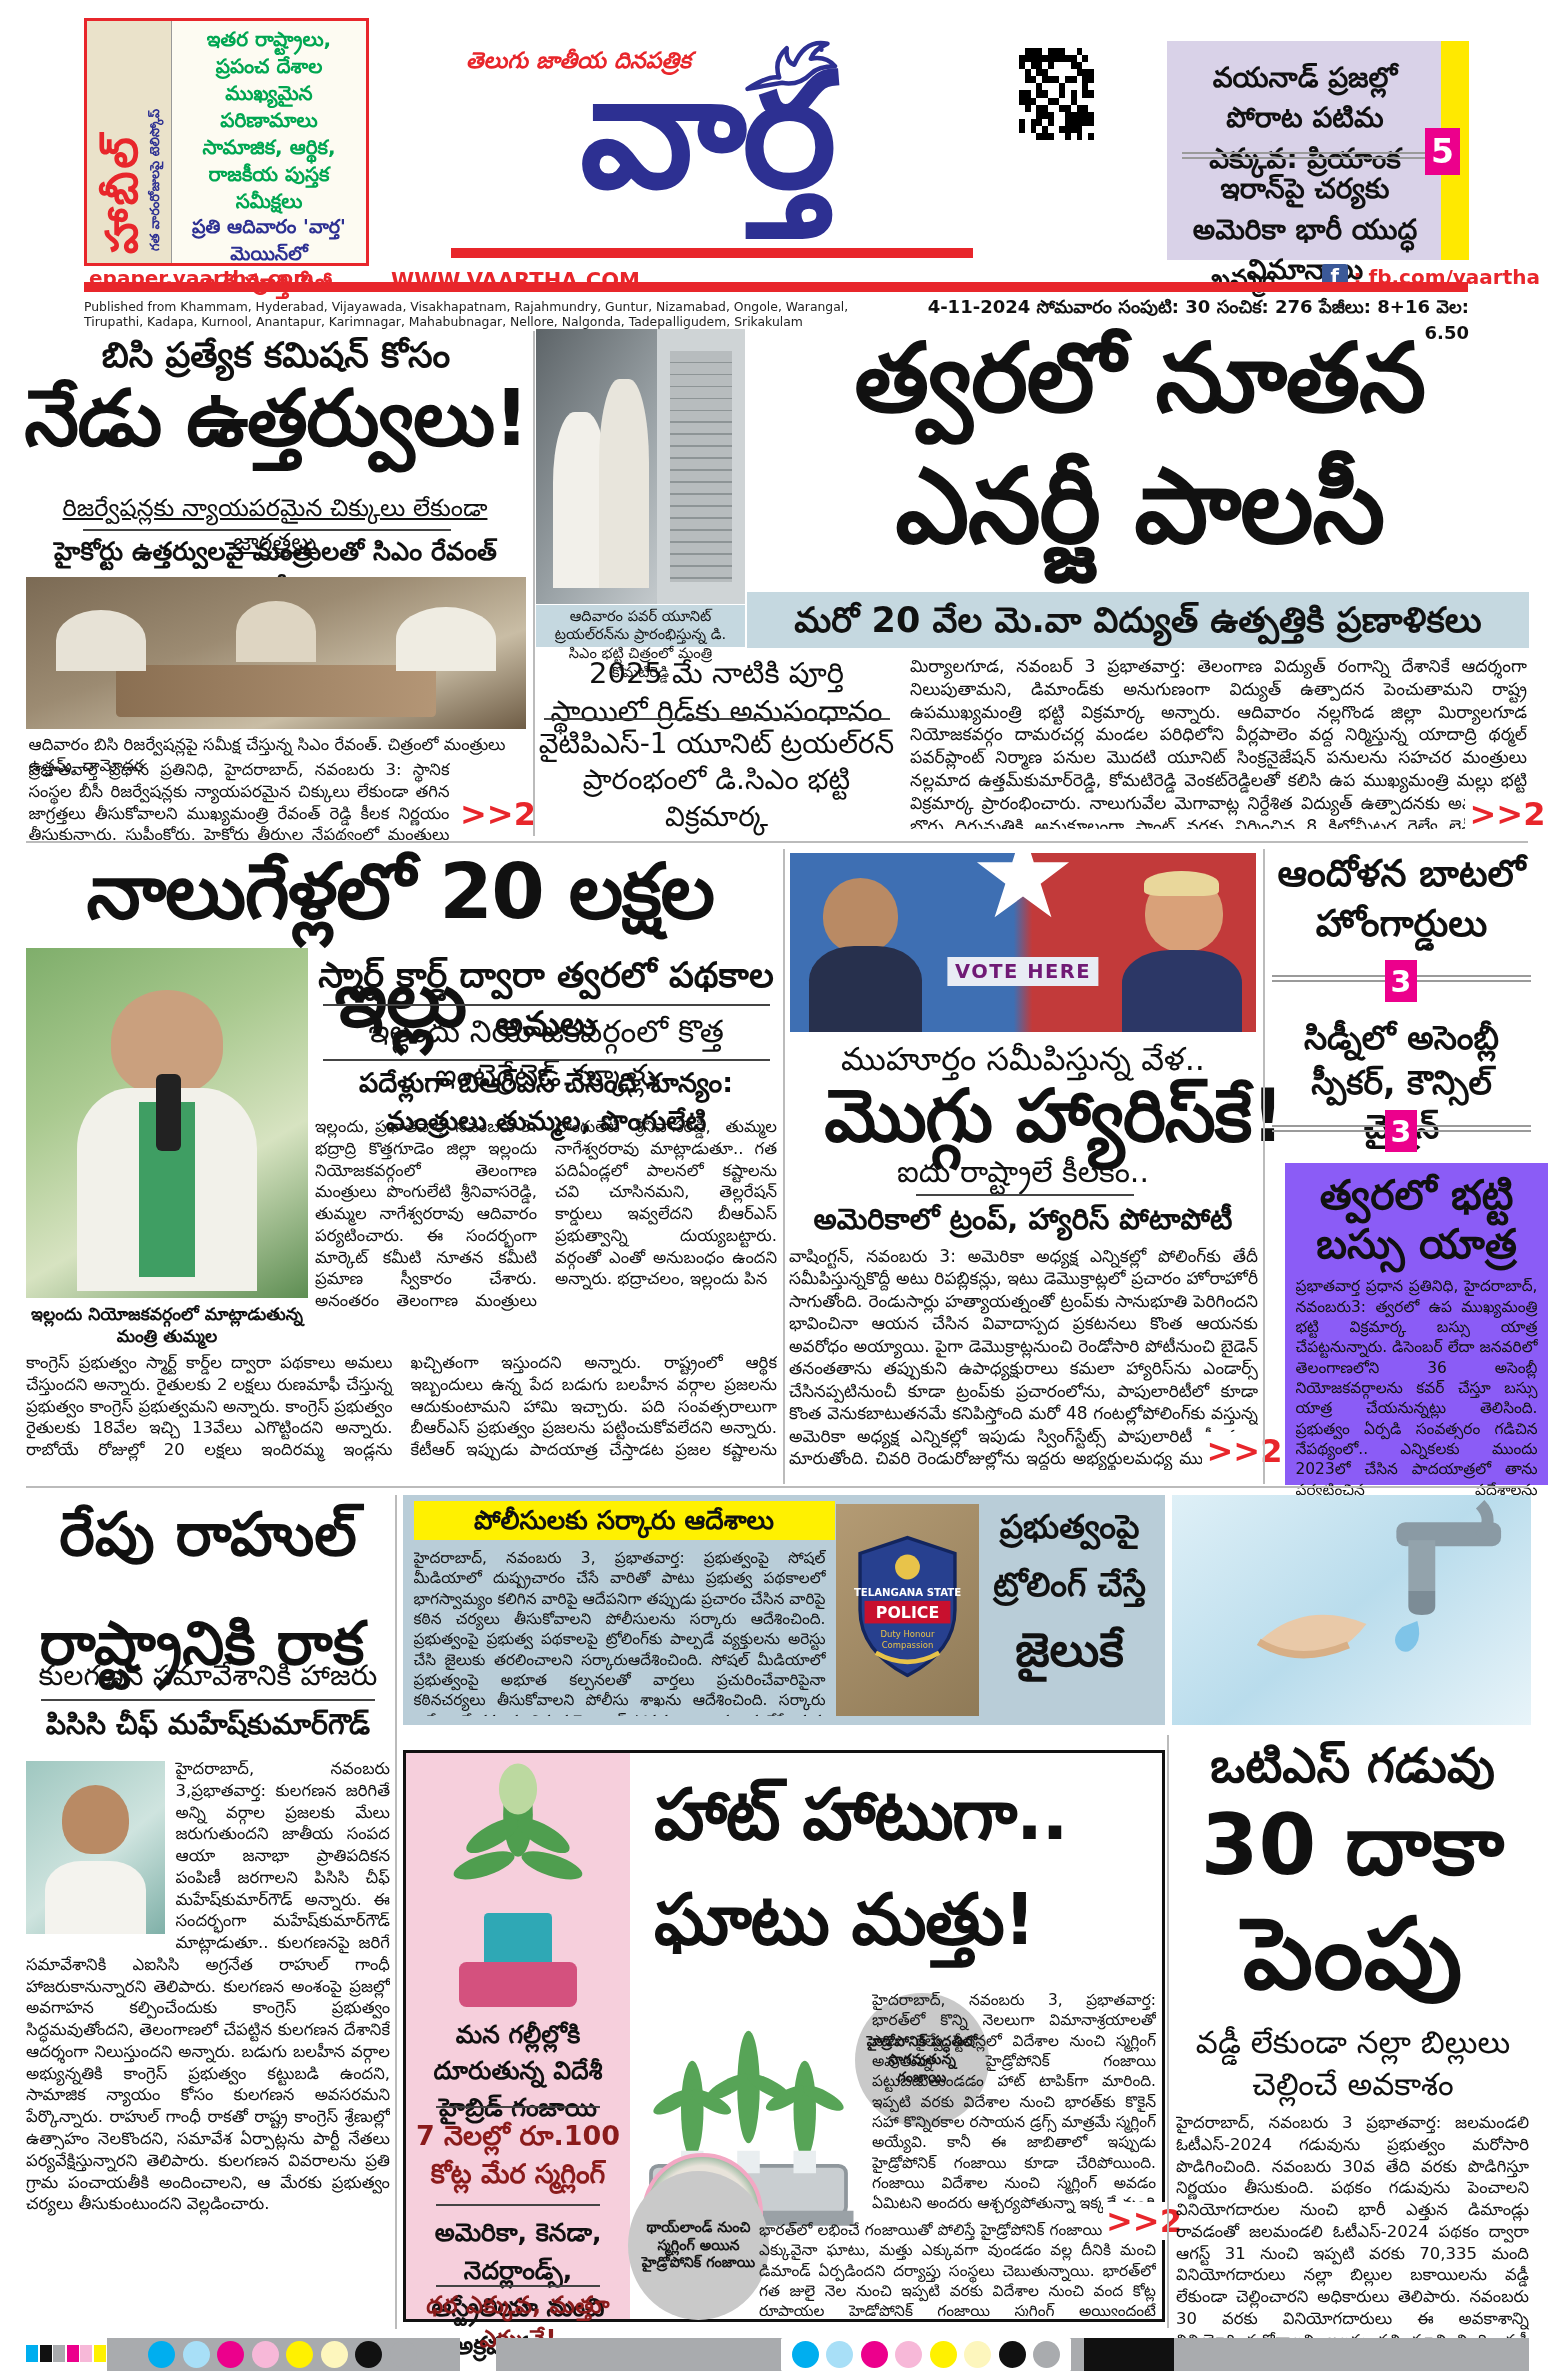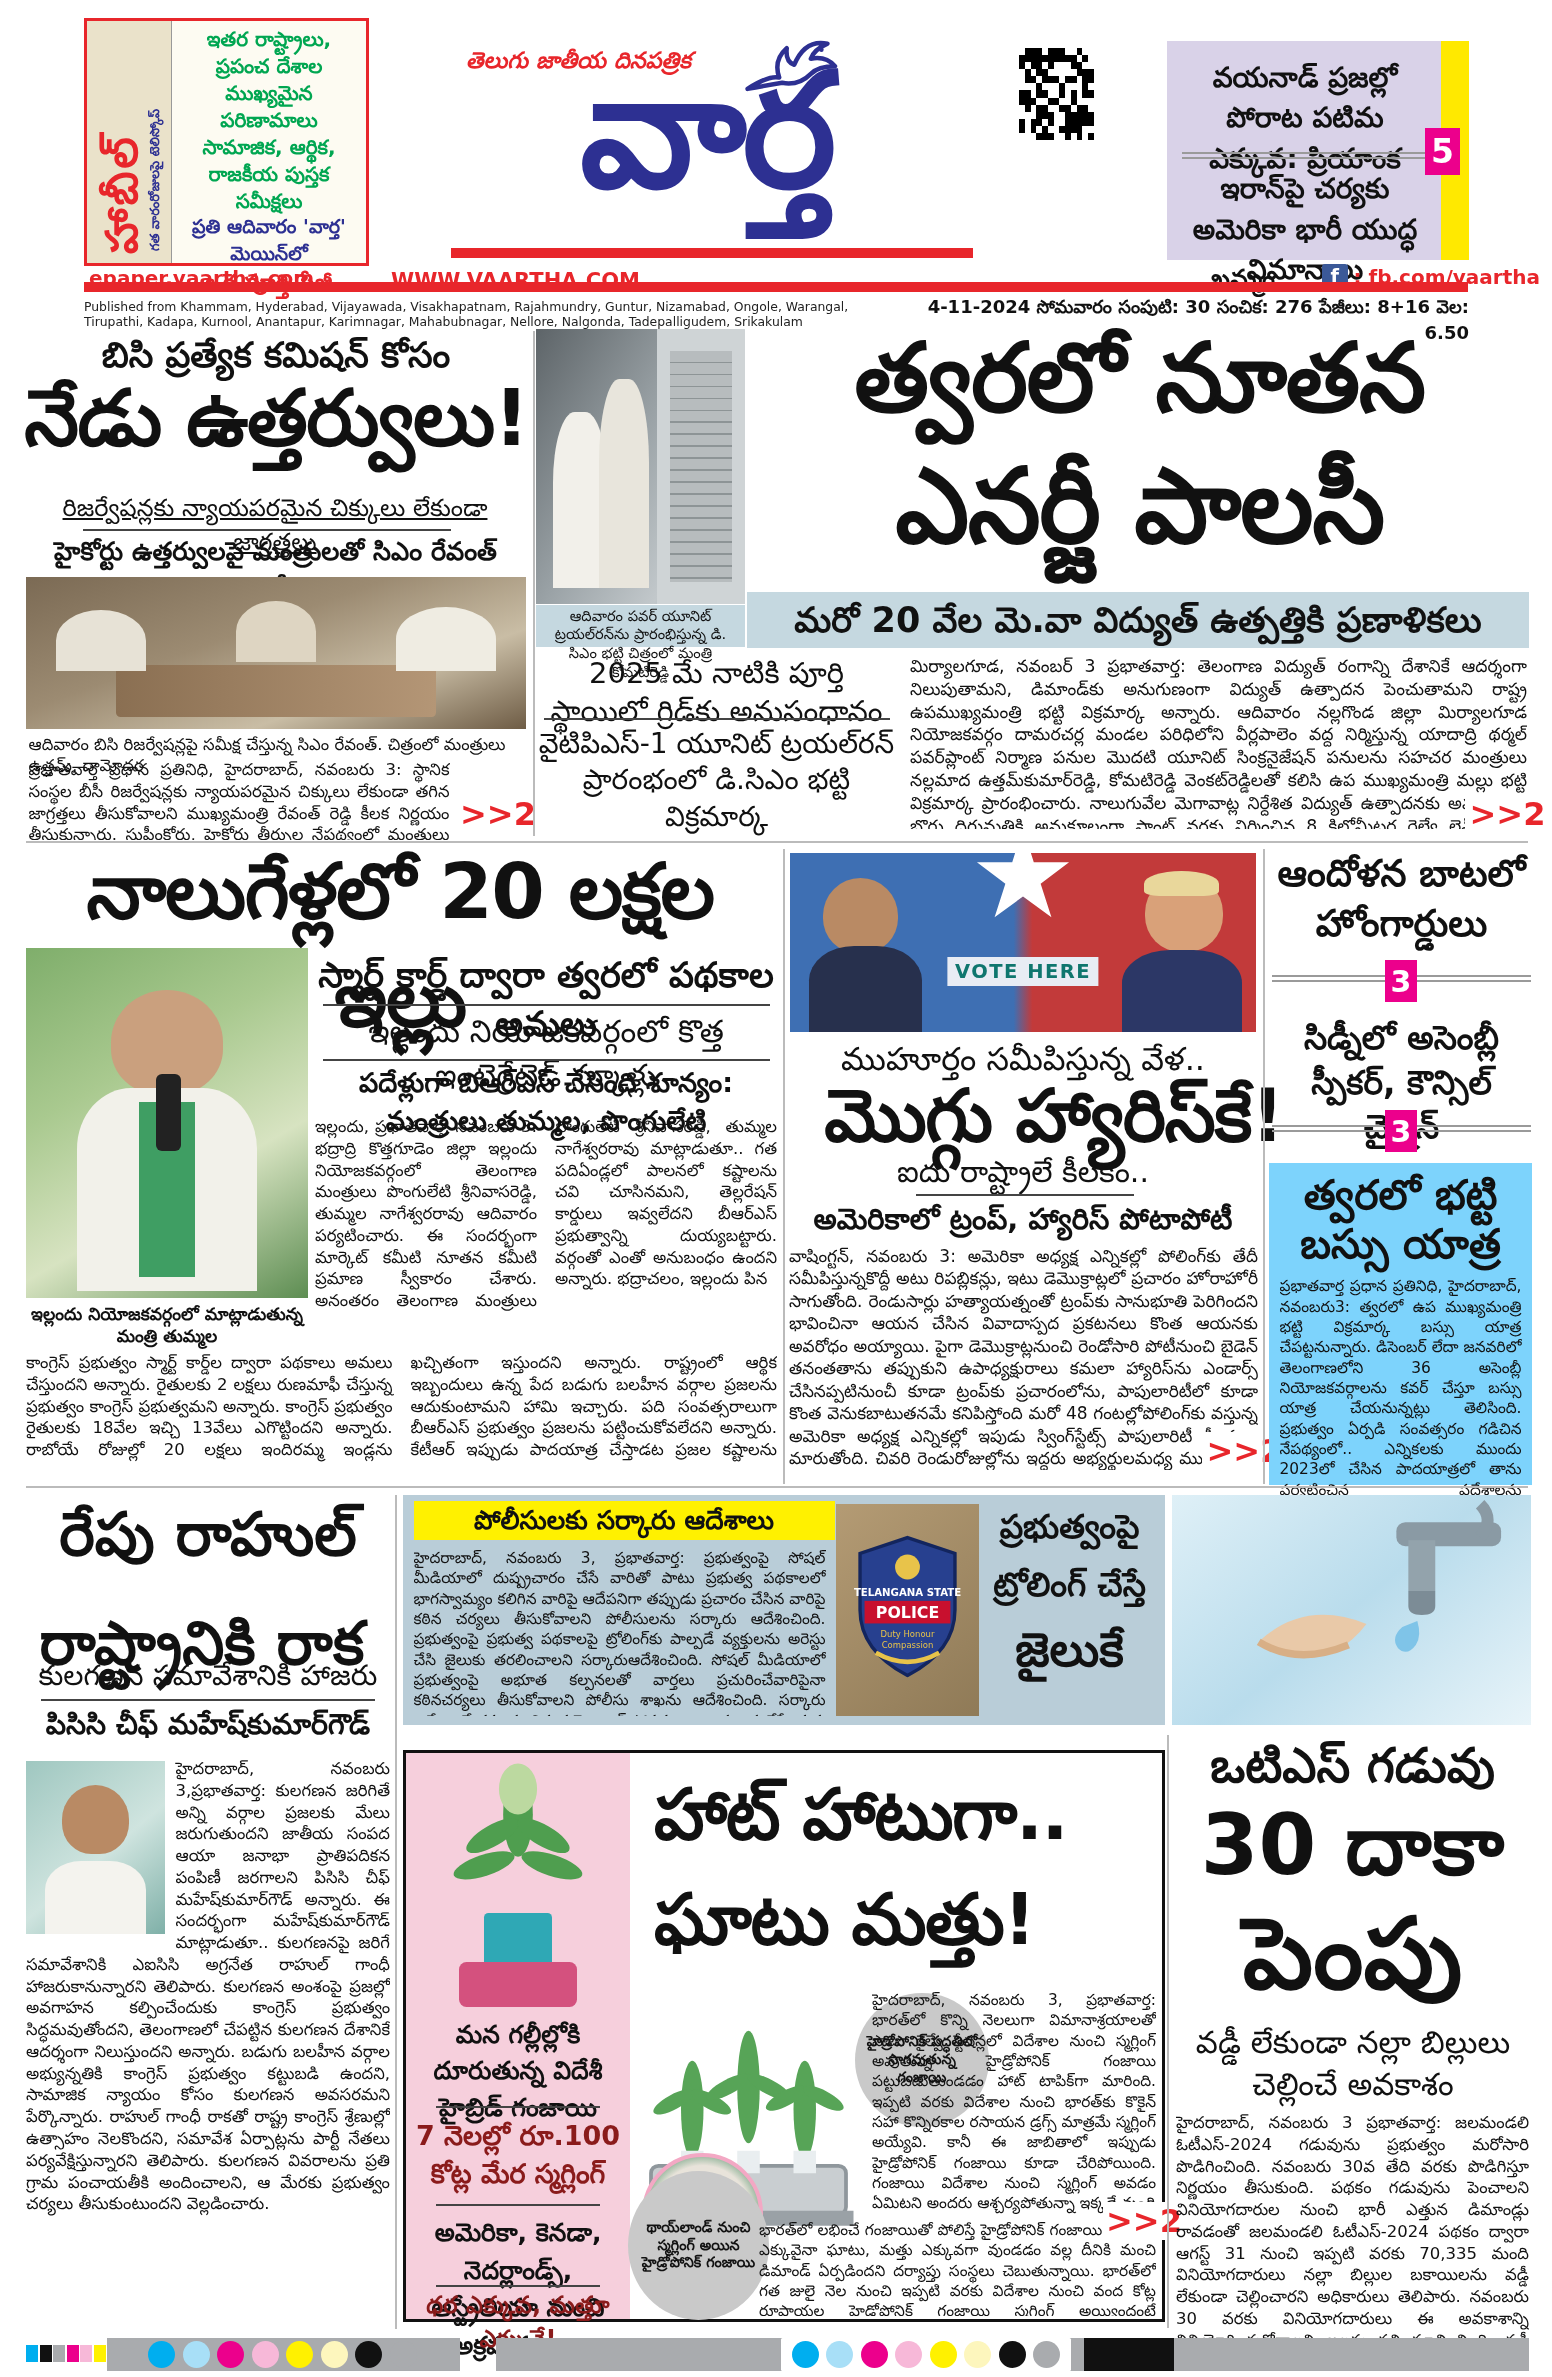"VOTE HERE" div { color: #0f766e -> #701a75 }
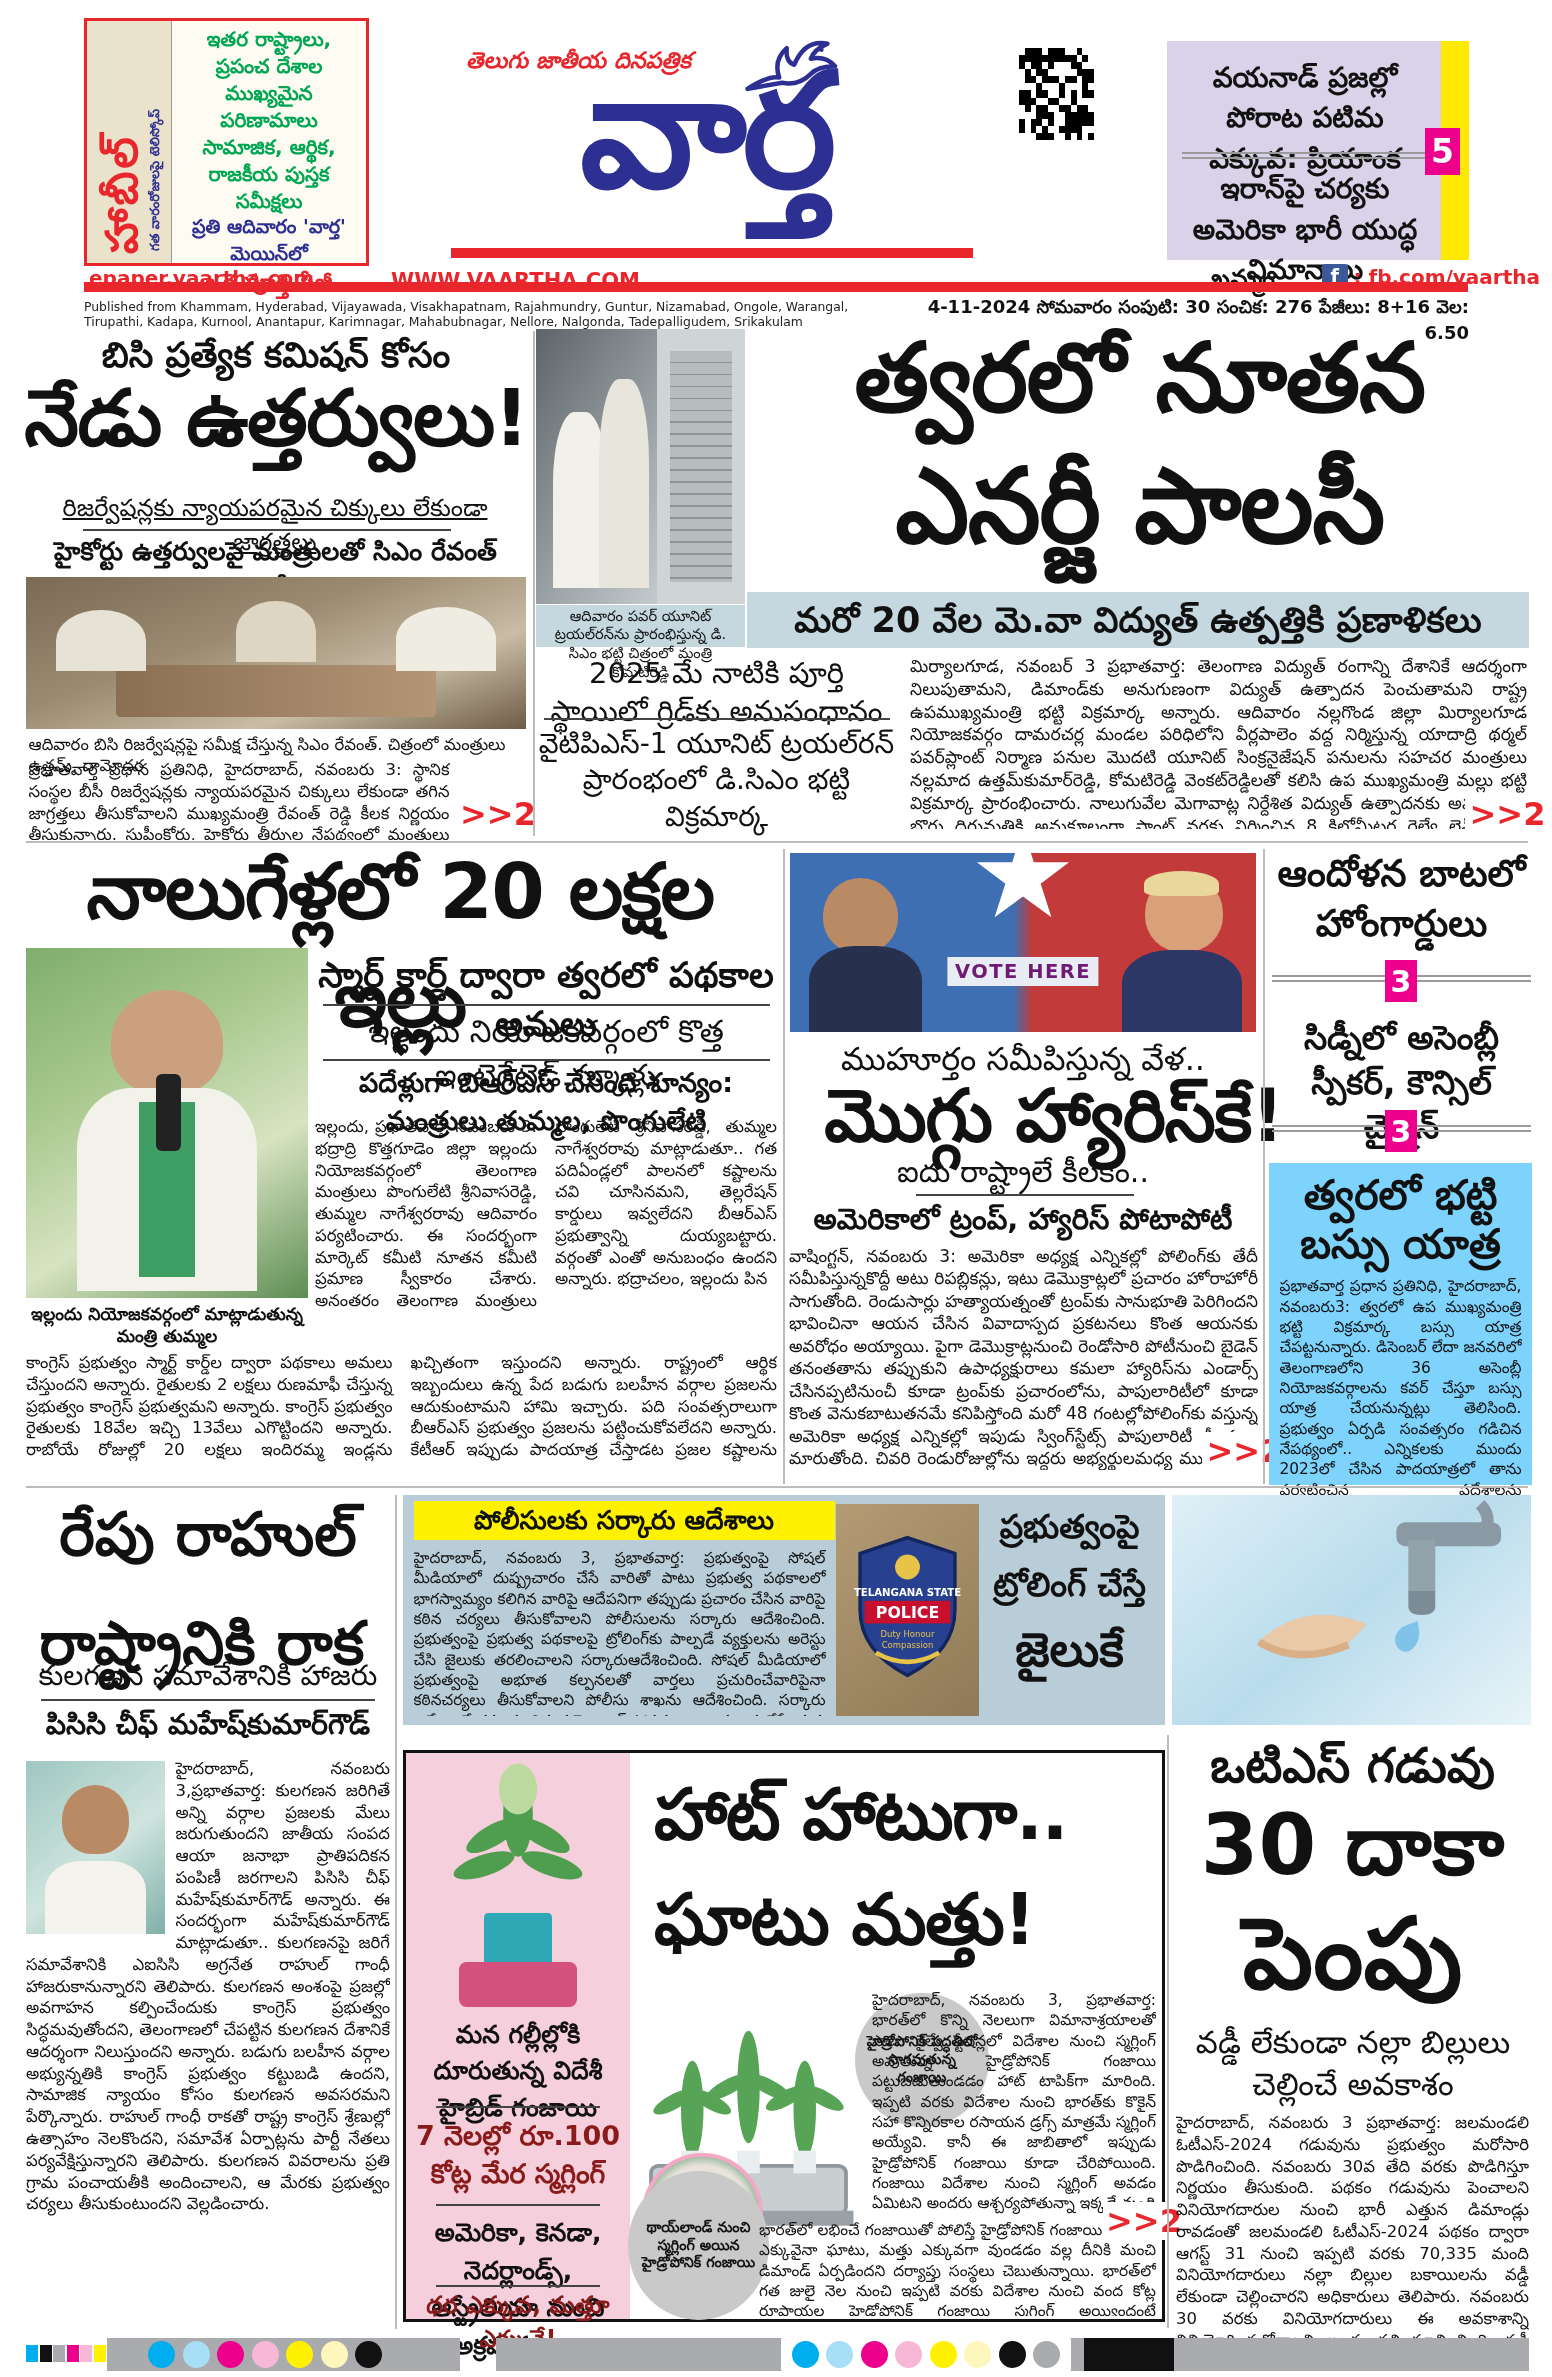"త్వరలో భట్టి బస్సు యాత్ర" .salmon { background: #7dd3fc -> #8b5cf6; margin-left: none -> 16px }
